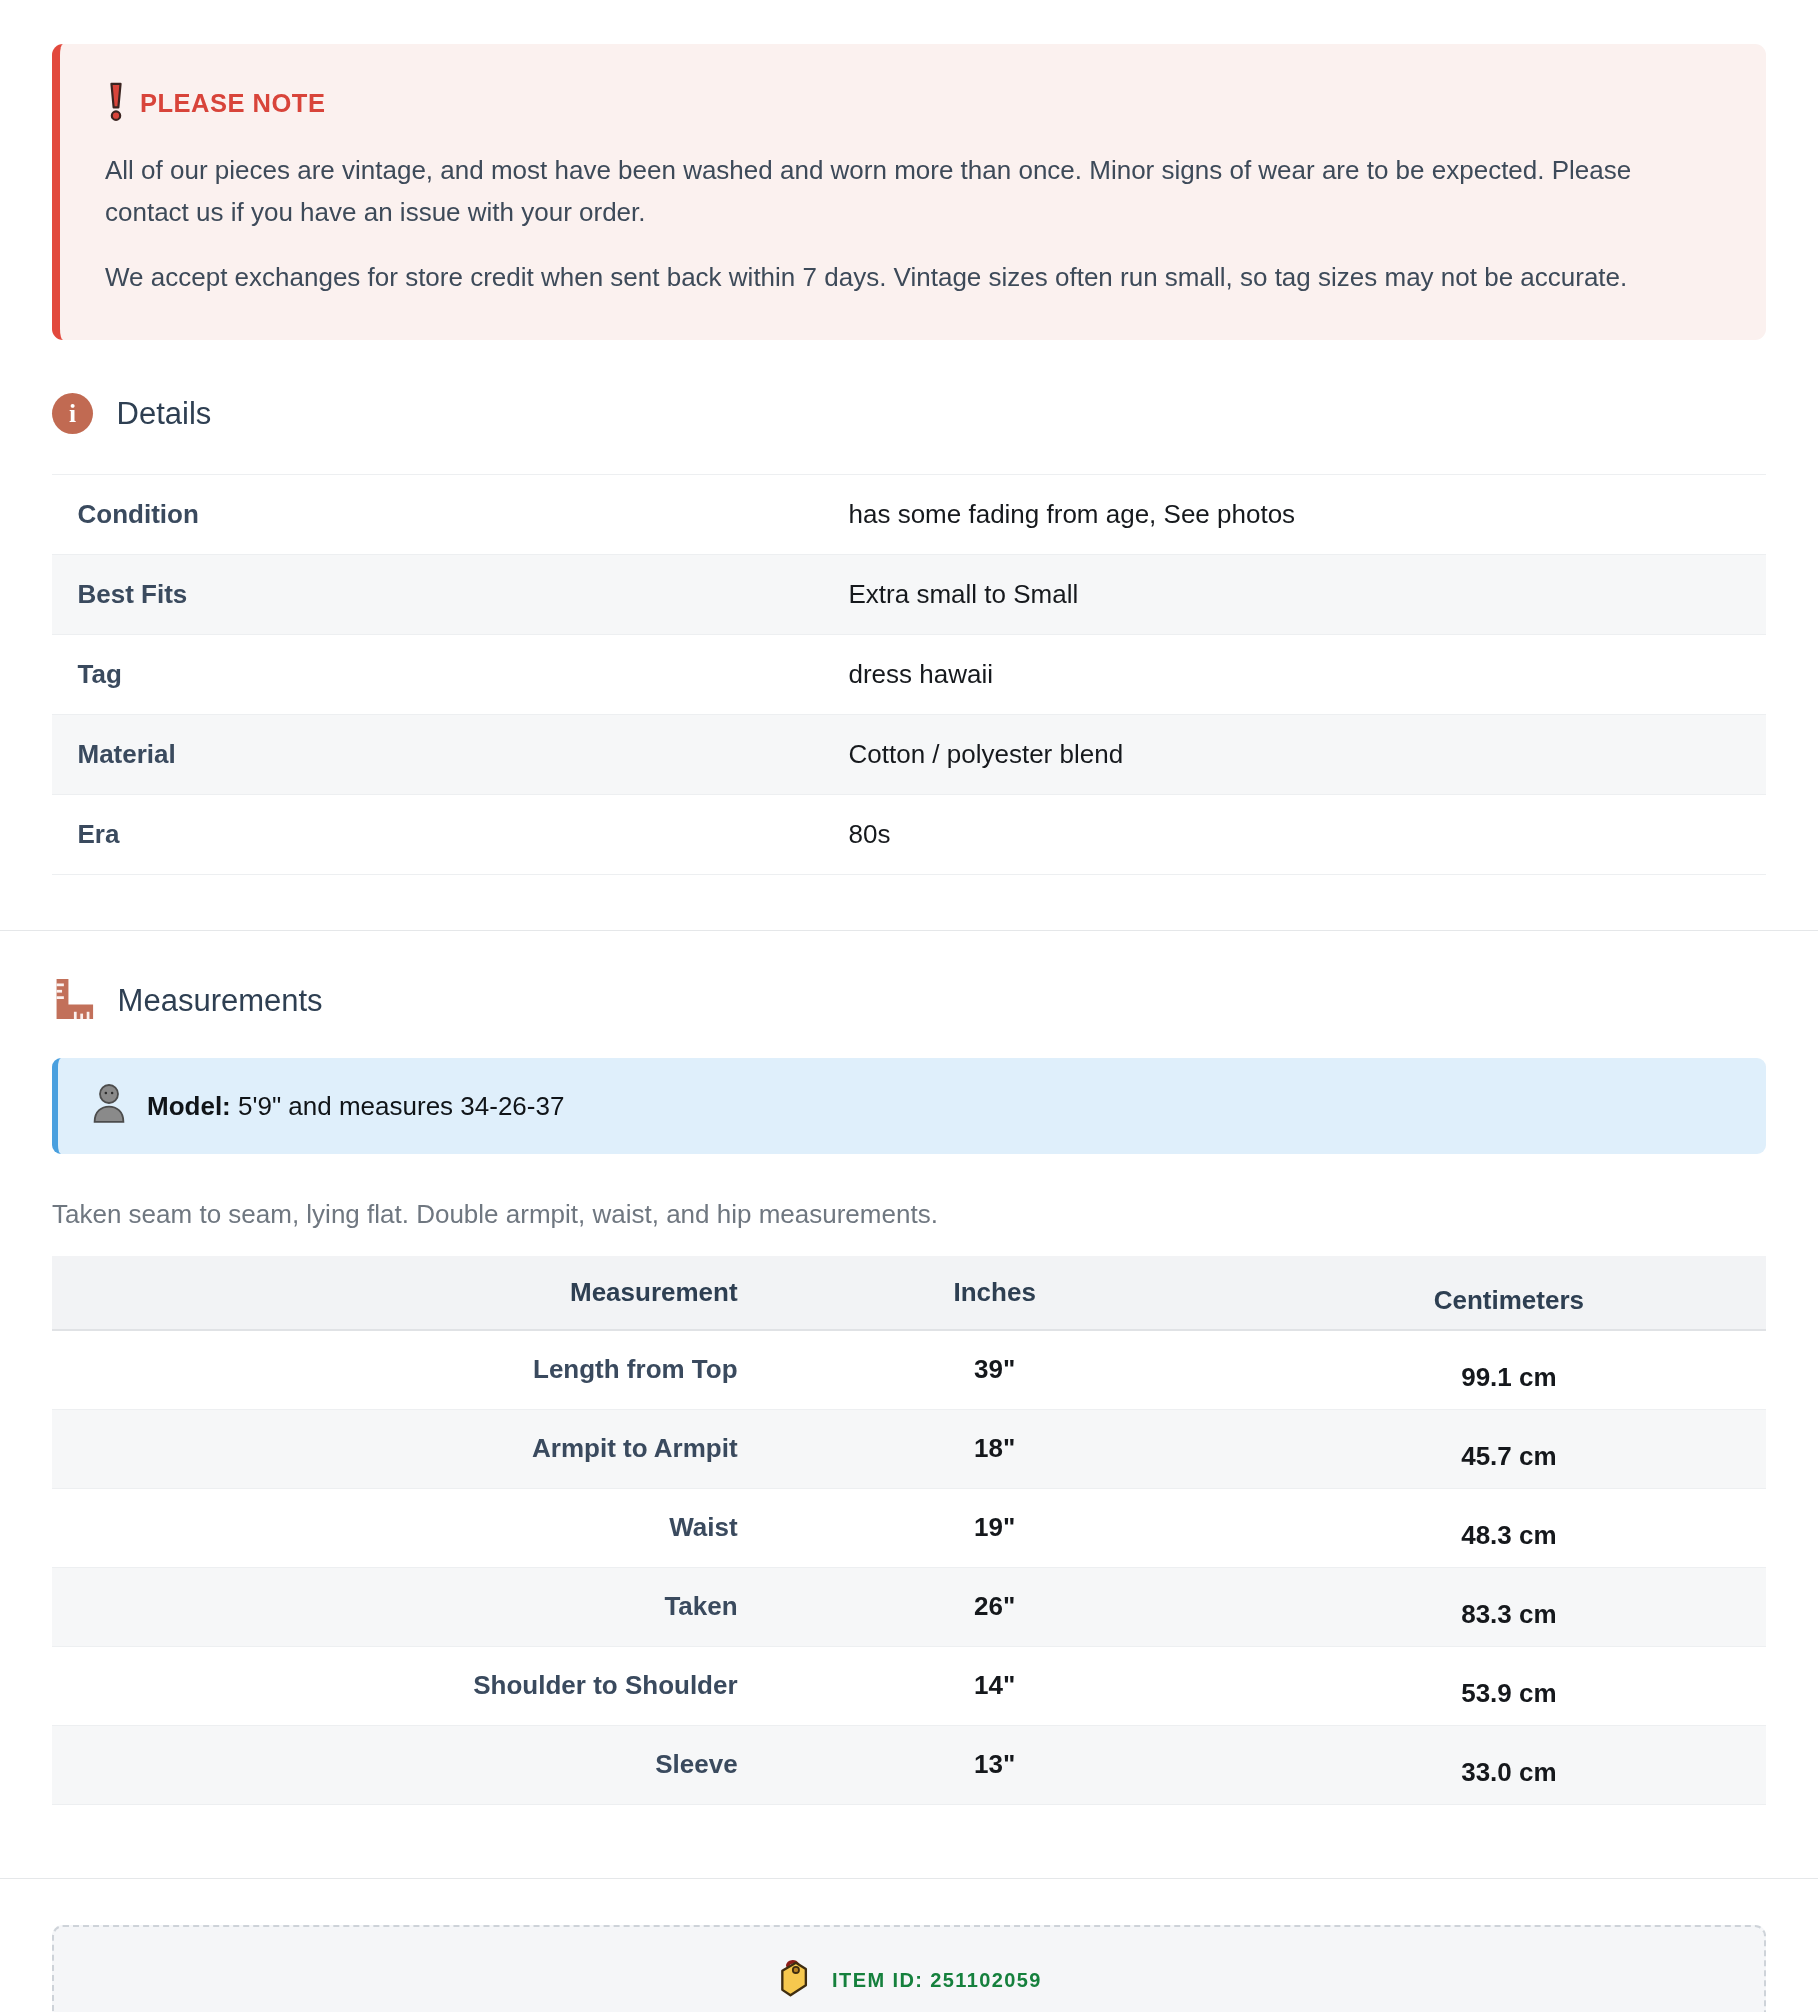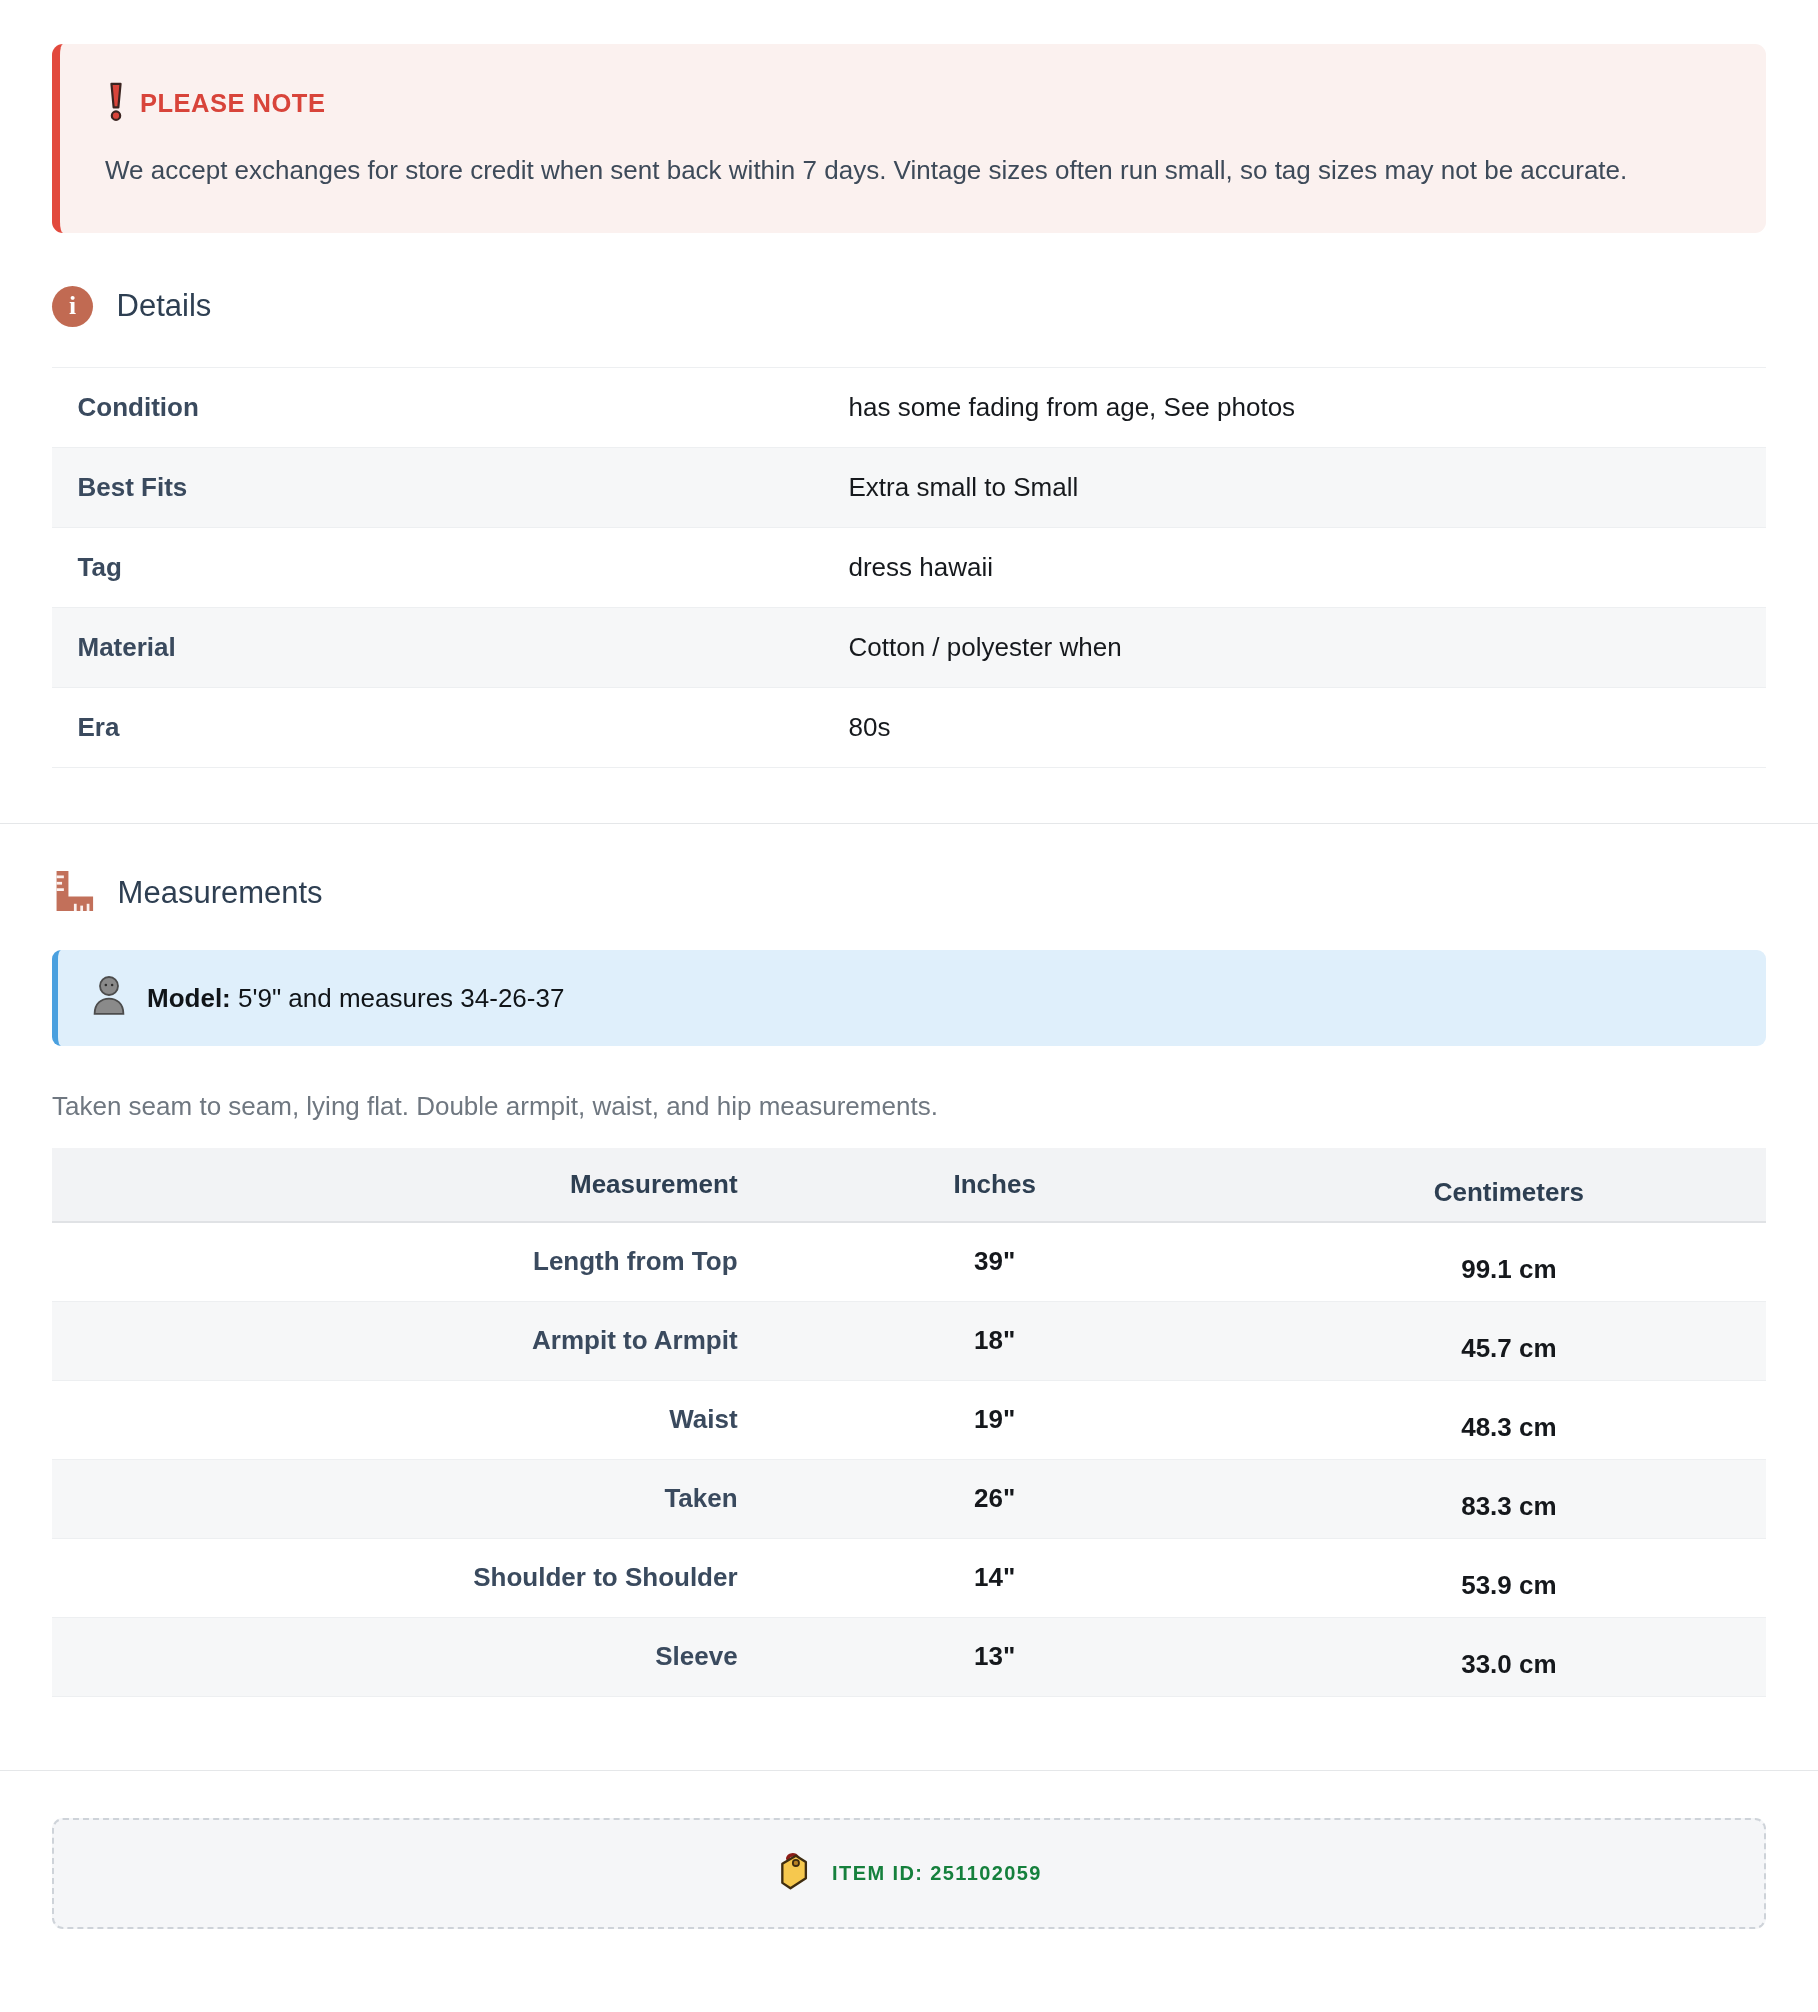"All of our pieces are" p { html: none -> <p>All of our pieces are vintage, and most have been washed and worn more than once. Minor signs of wear are to be expected. Please contact us if you have an issue with your order.</p> }
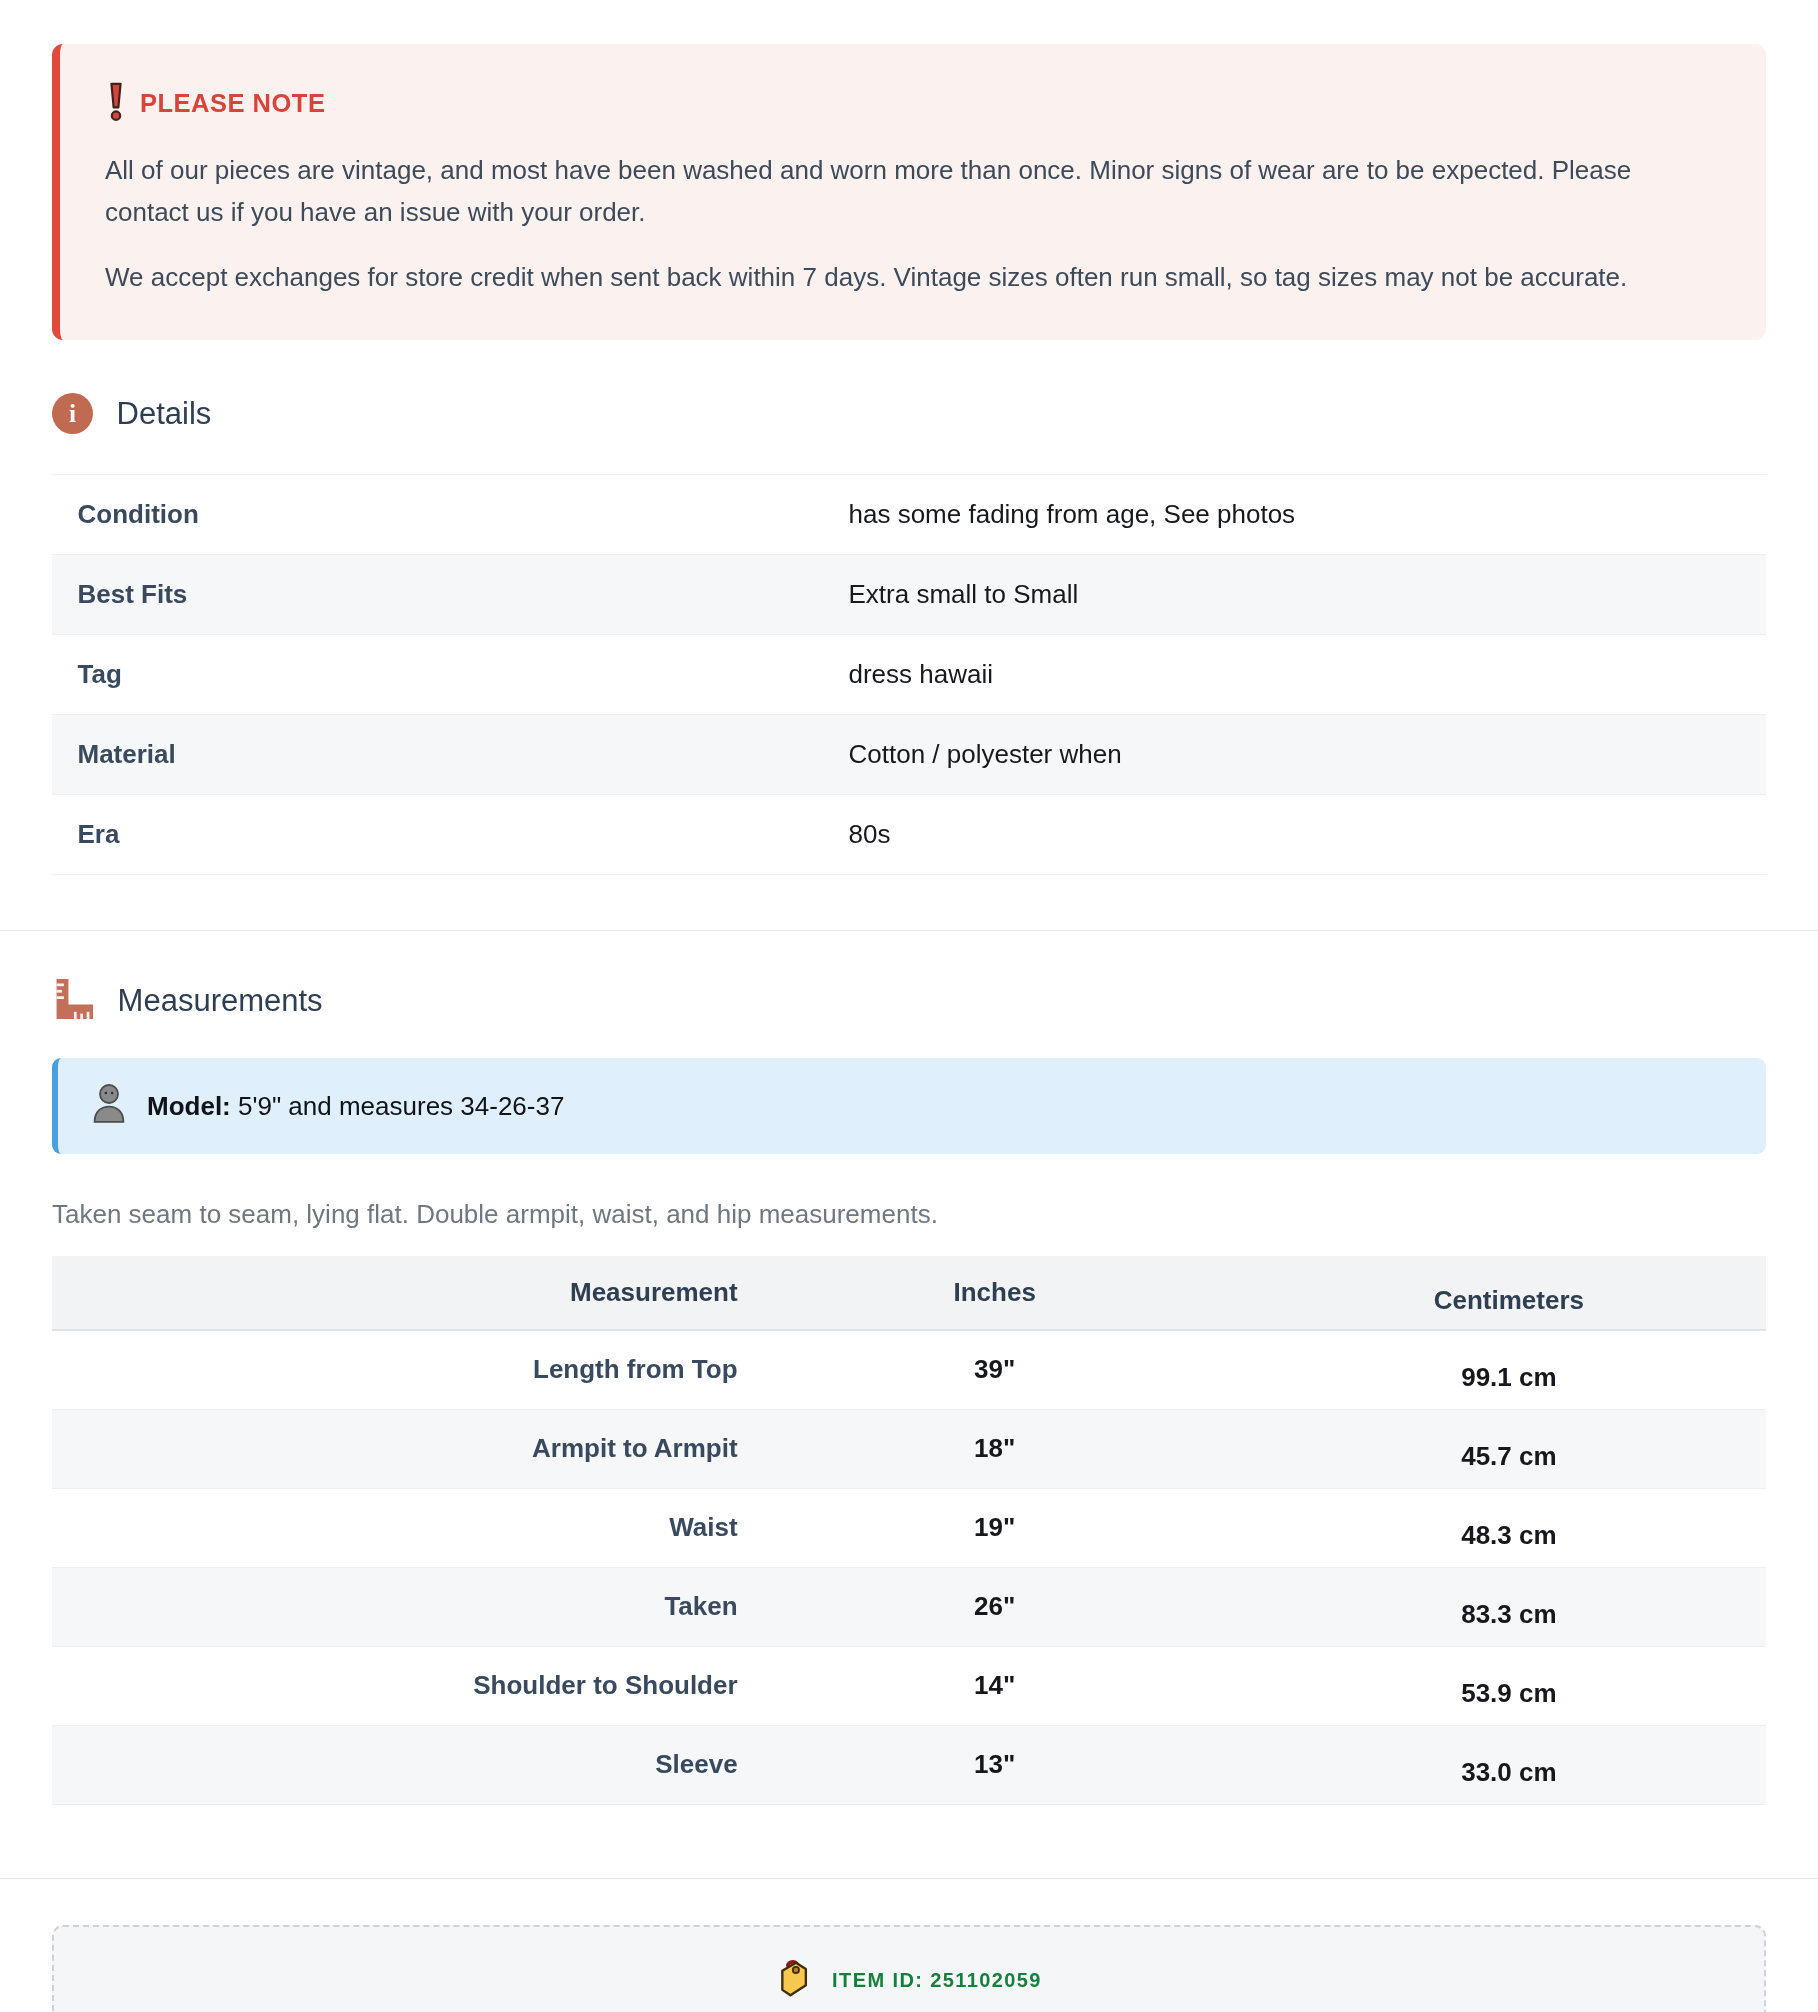"Cotton / polyester when" span.kv-value { text: when -> blend }
